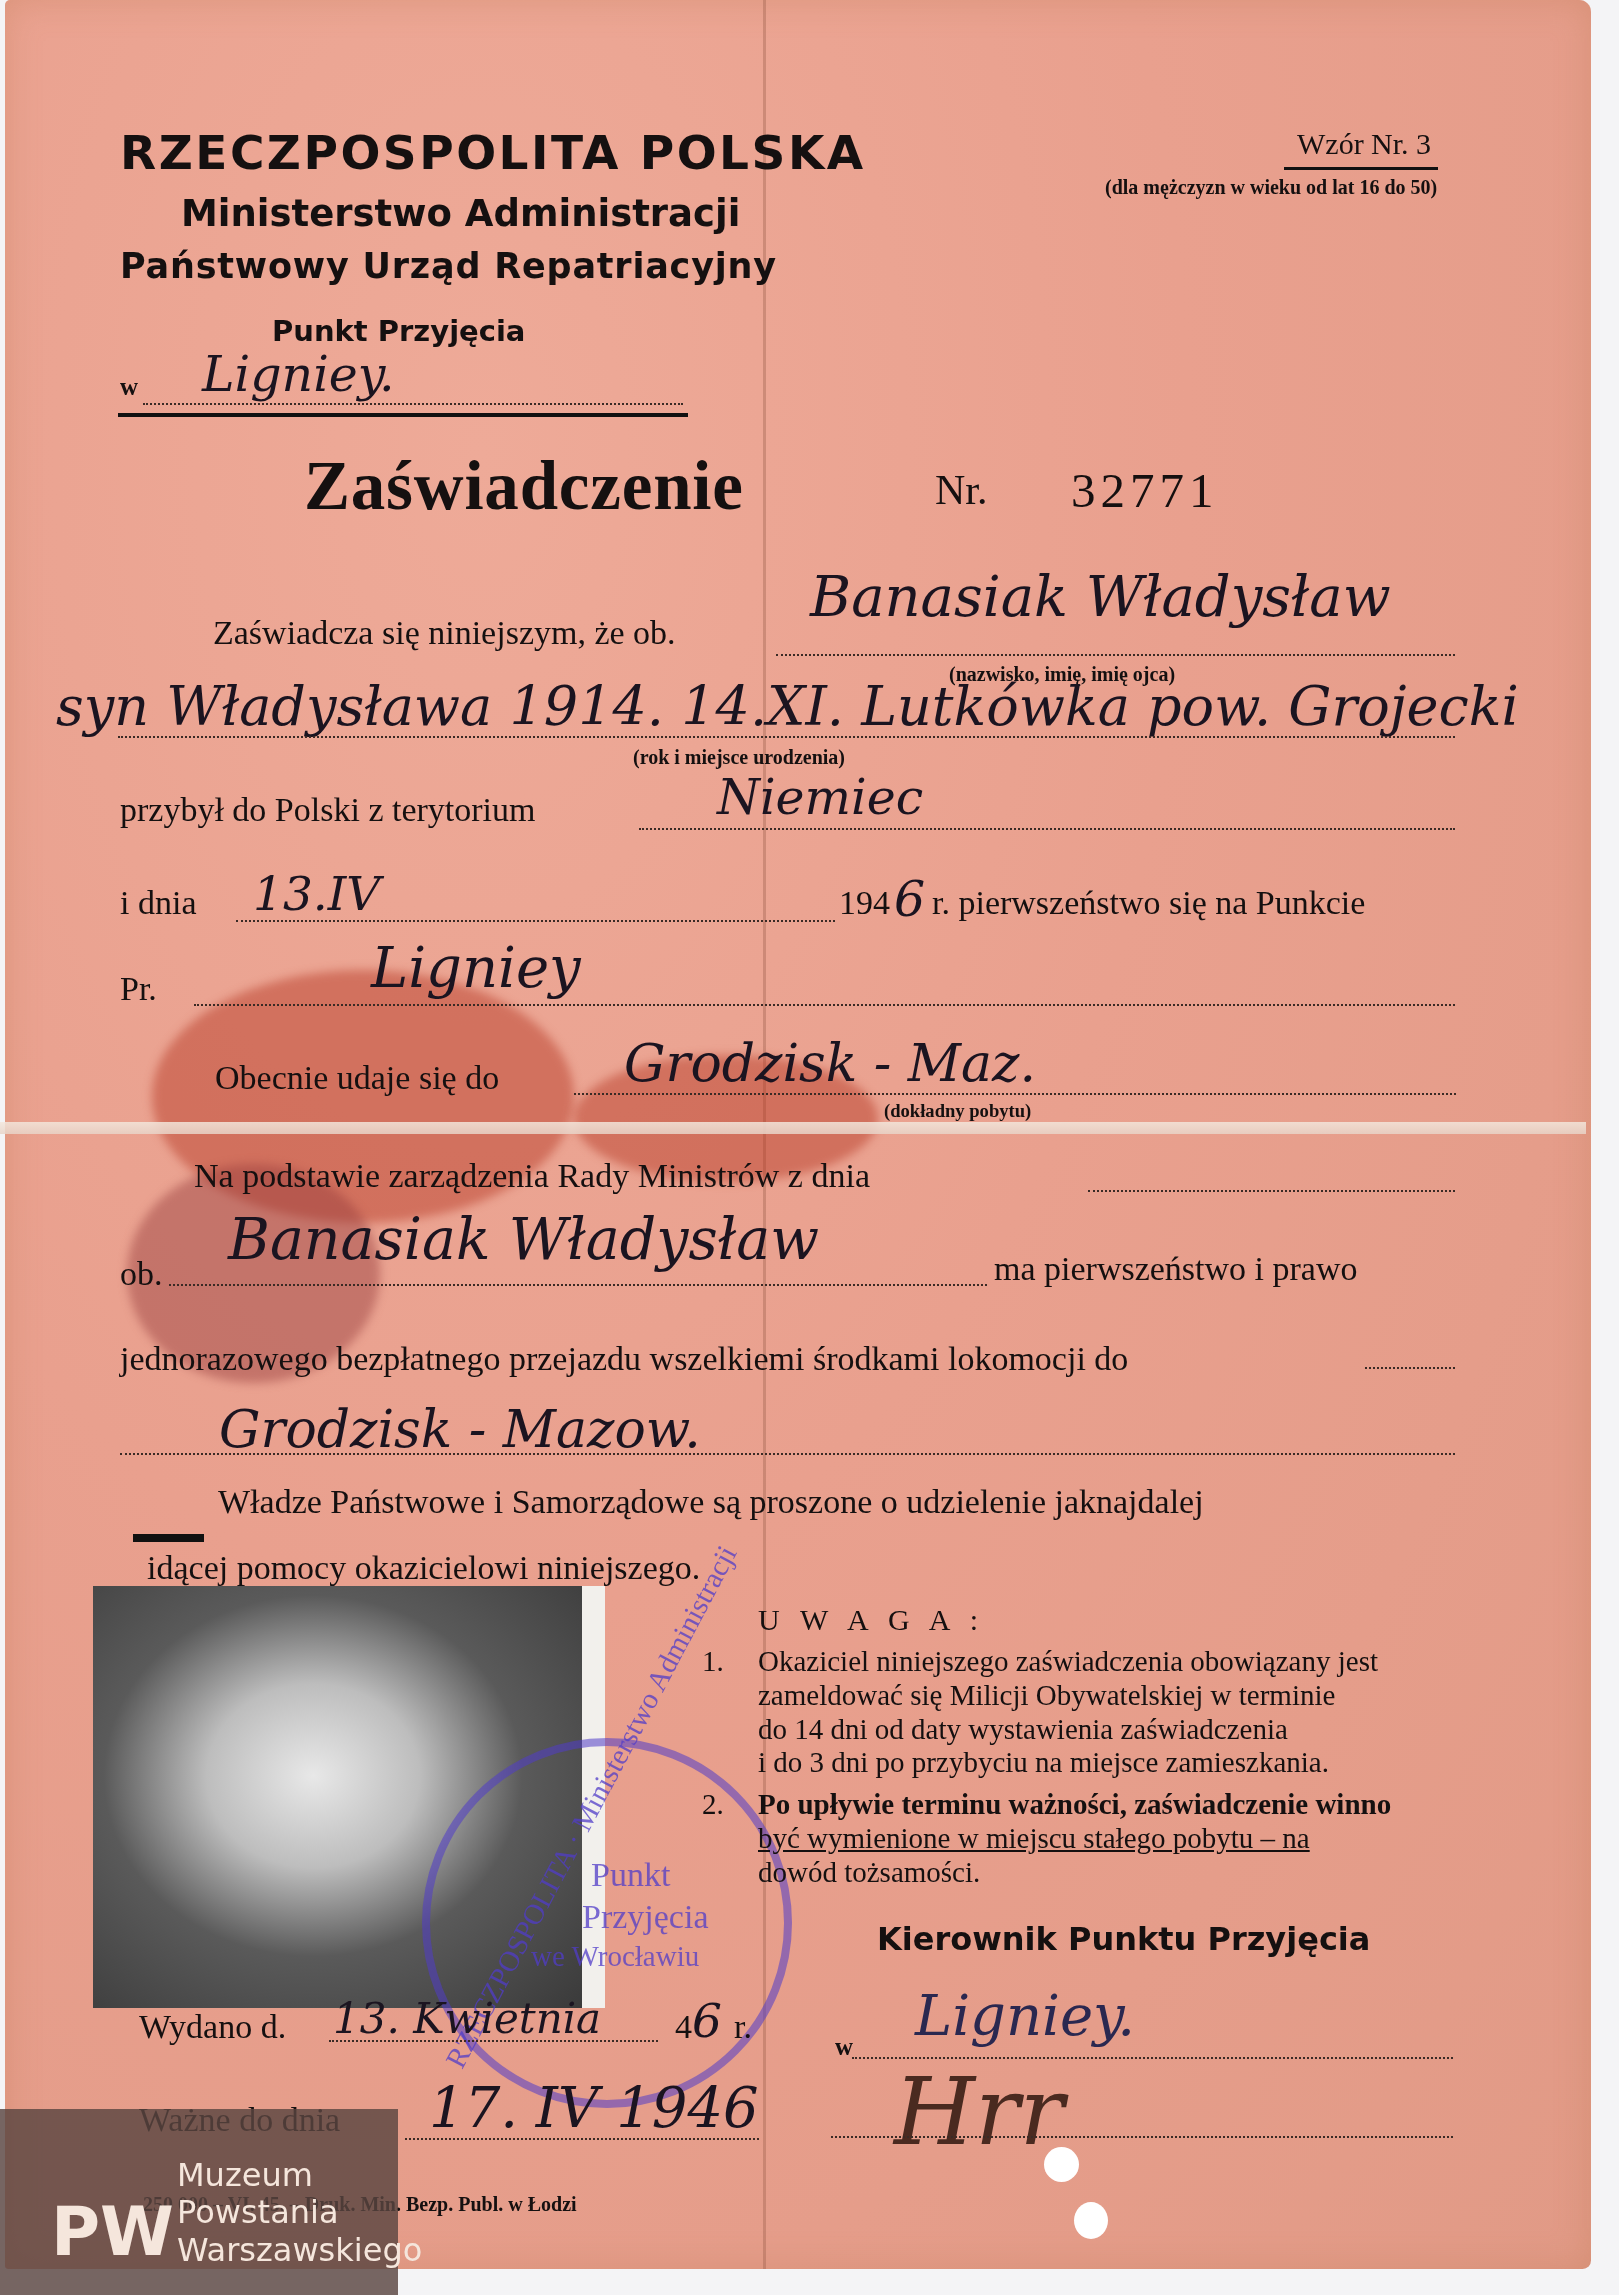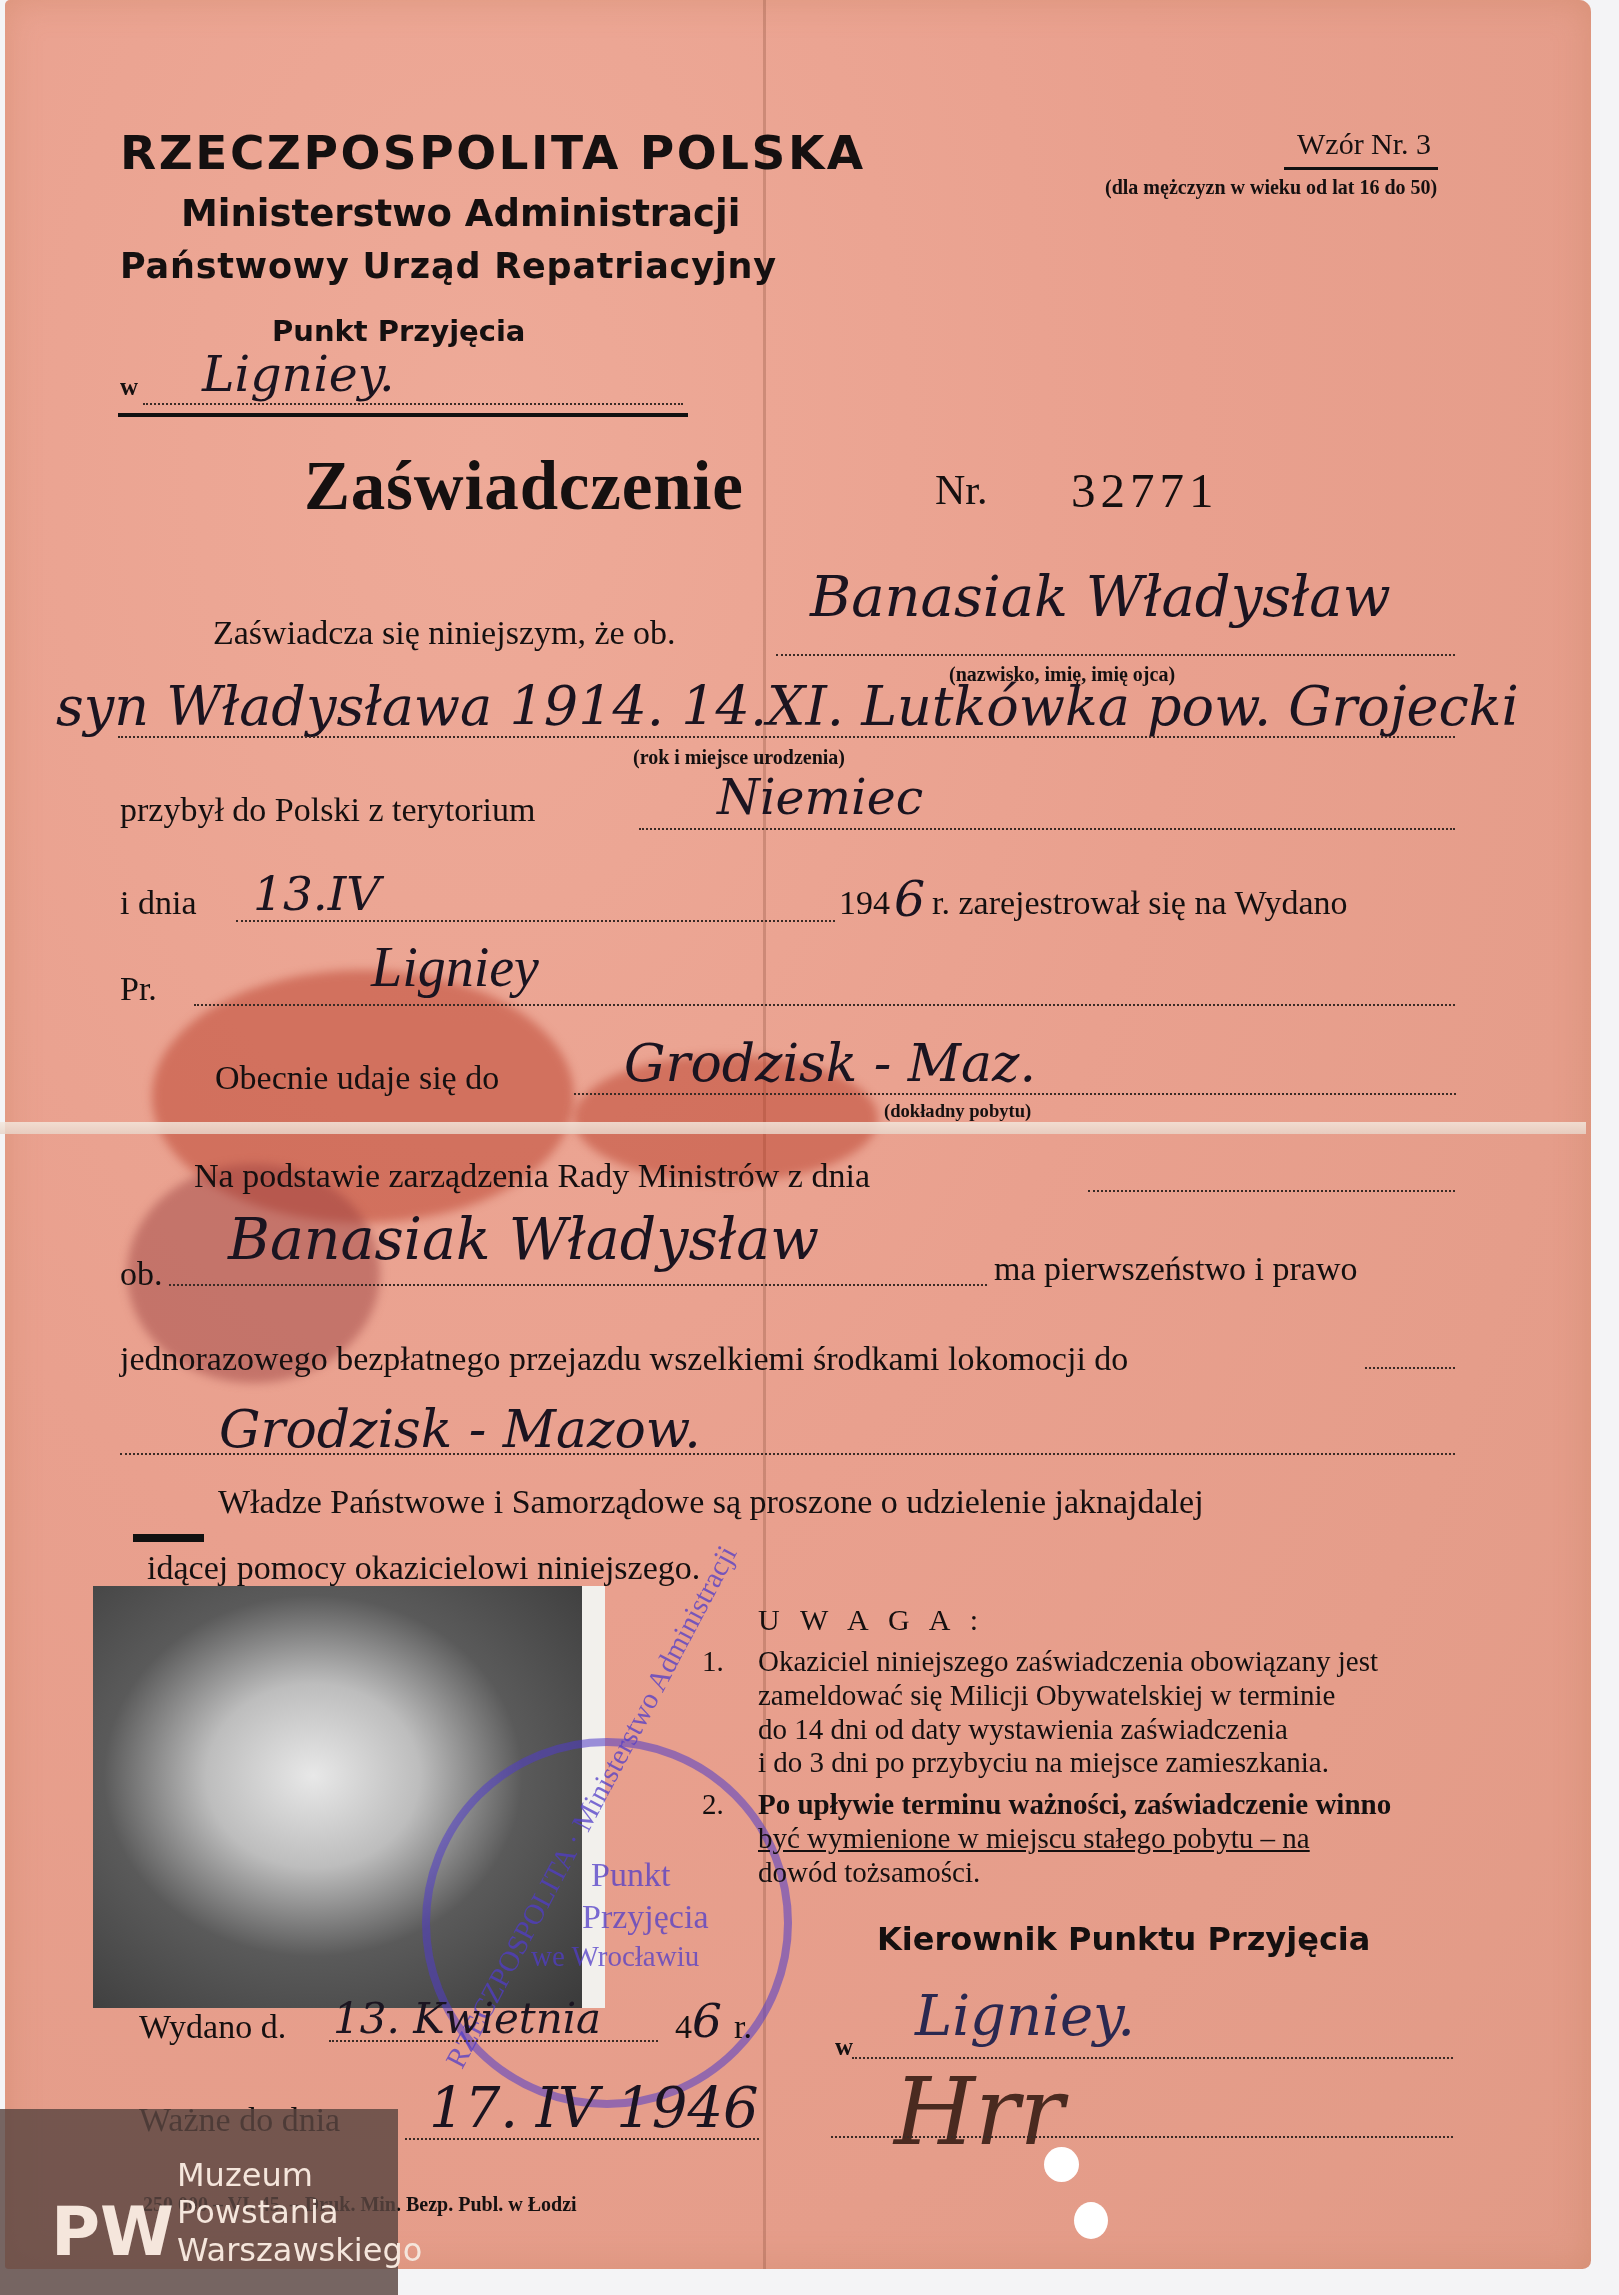"r. zarejestrował się na Wydano" div.txt { text: zarejestrował się na Wydano -> pierwszeństwo się na Punkcie }
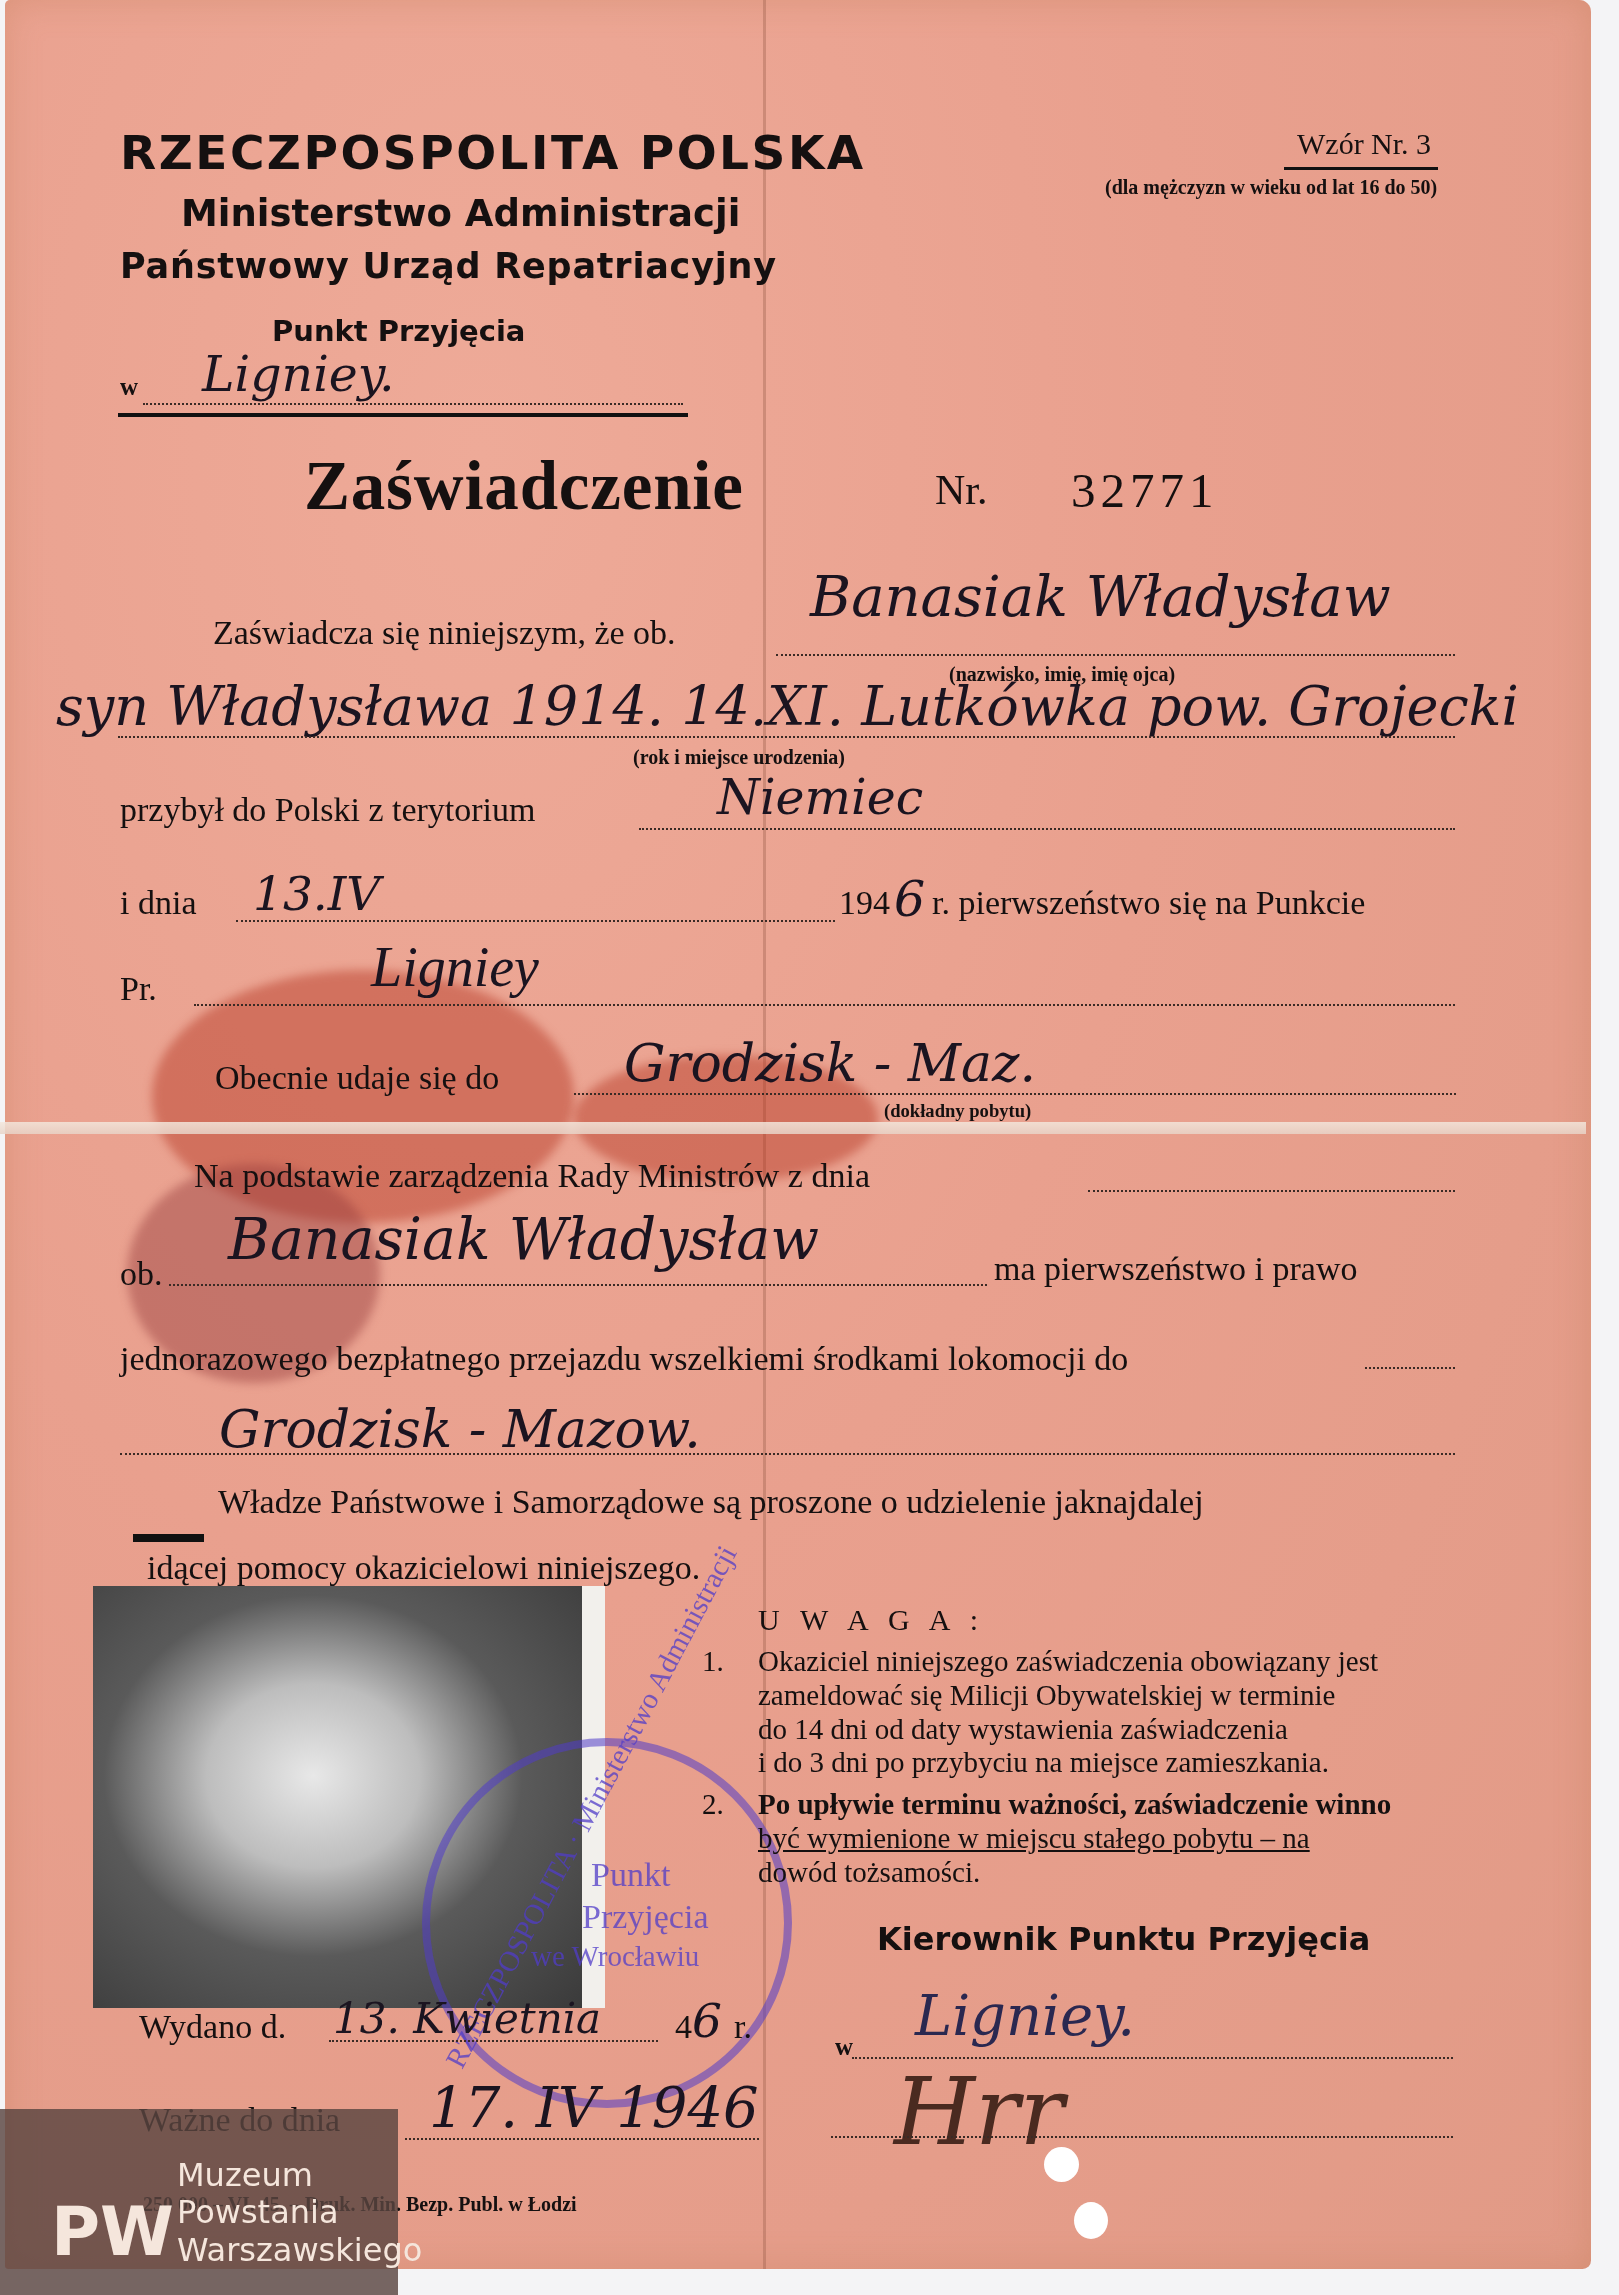"Ligniey" div.txt { font-family: Liberation Serif, serif -> none }
